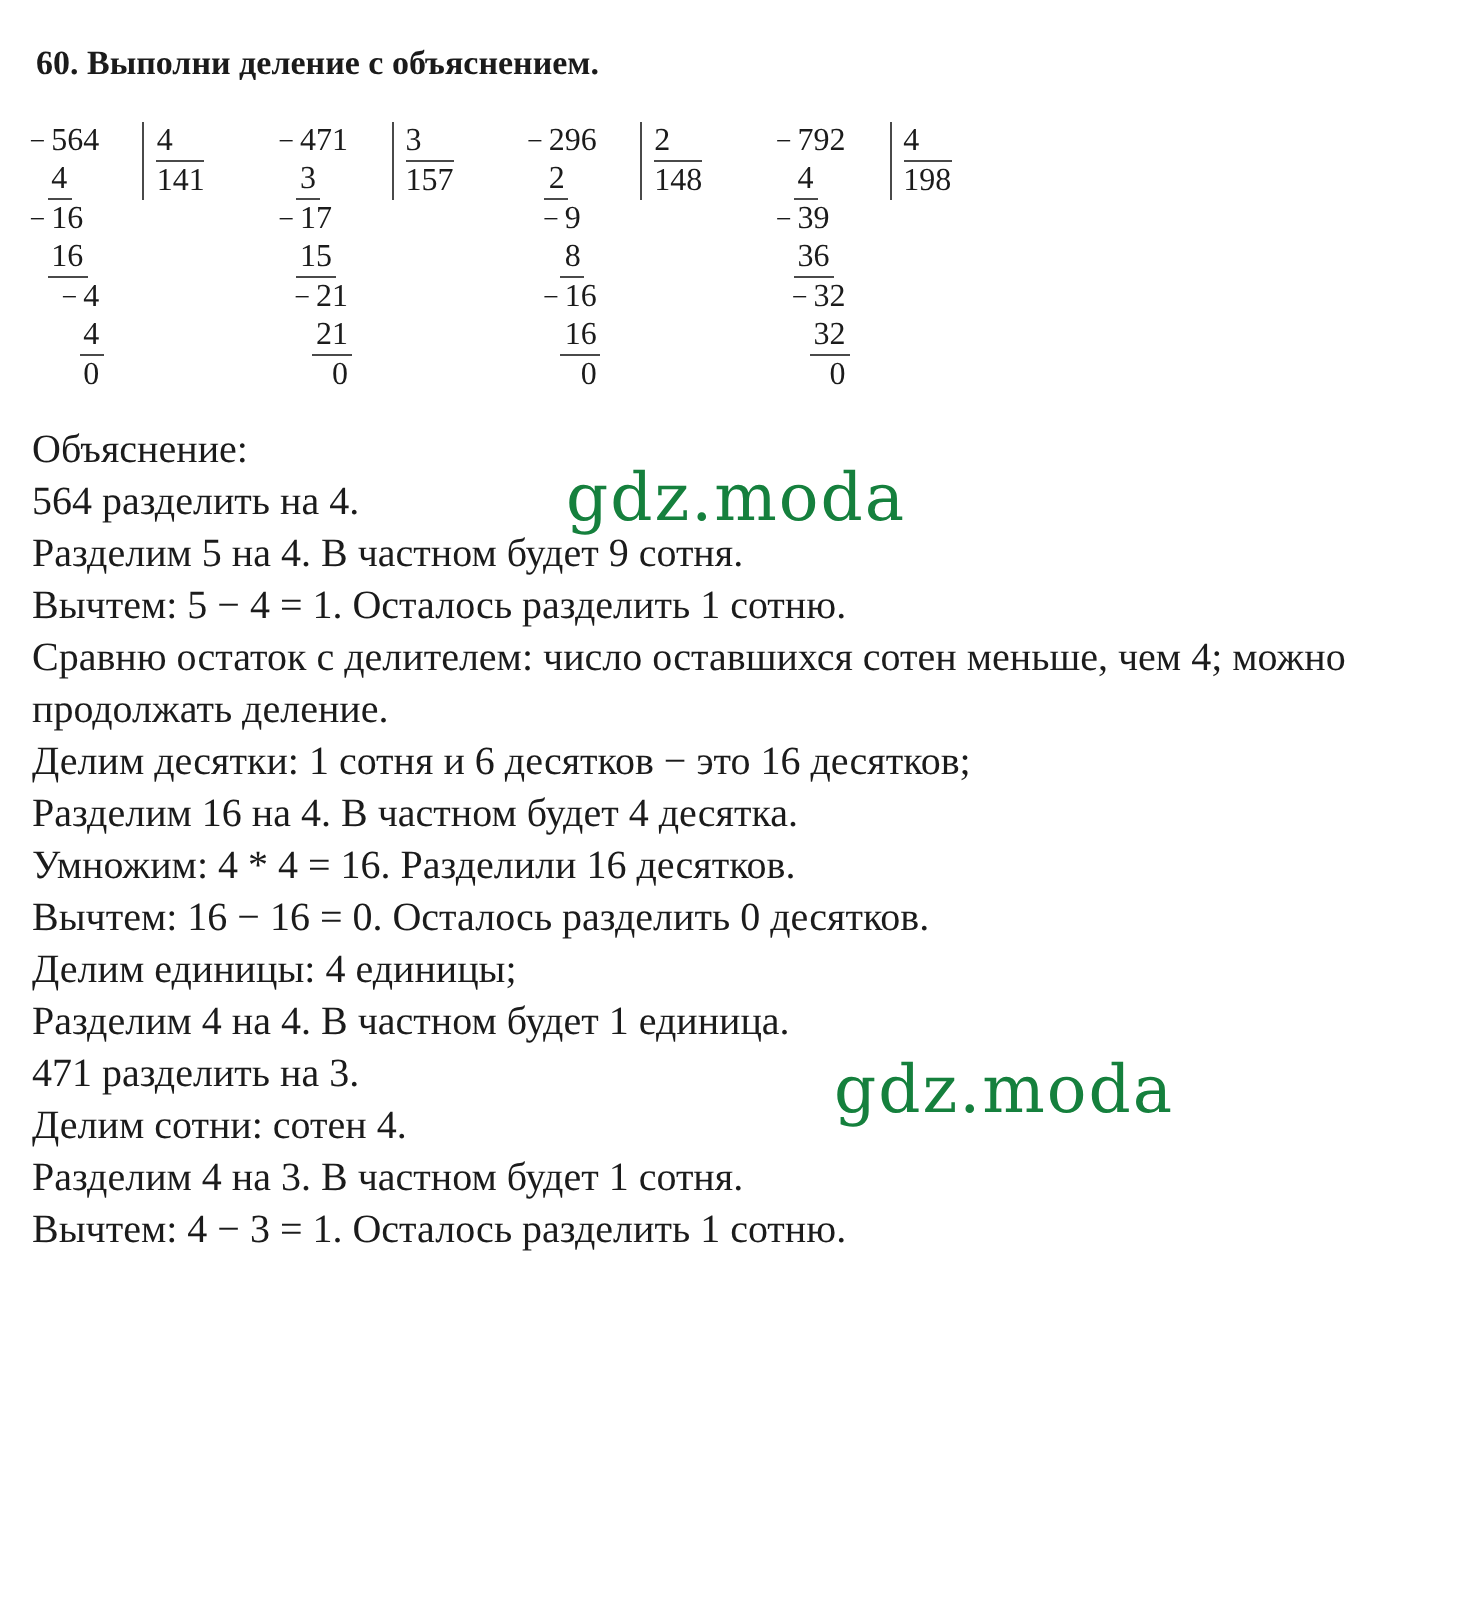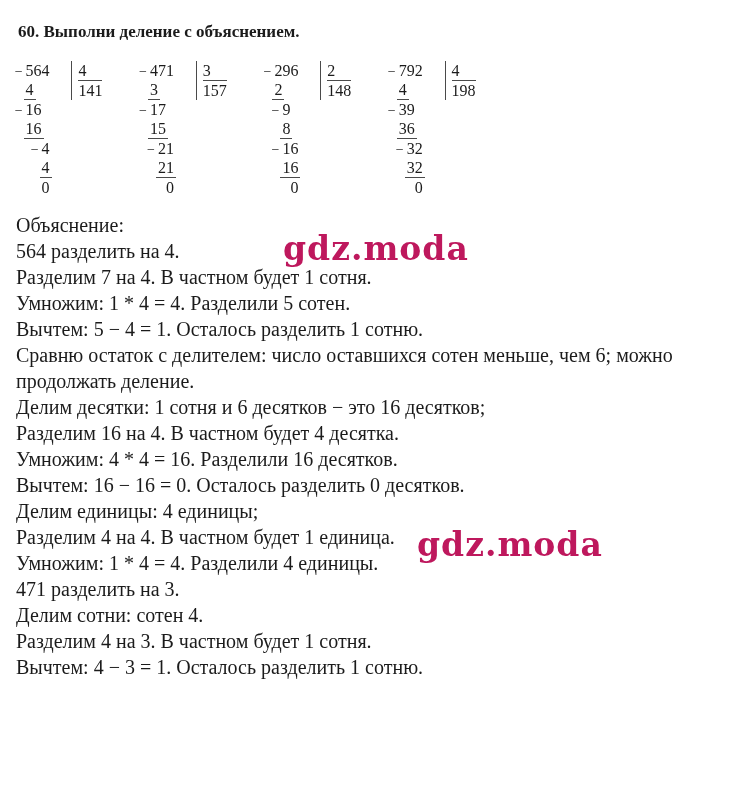"gdz.moda" .watermark { color: #be185d -> #15803d; font-weight: 700 -> 400 }
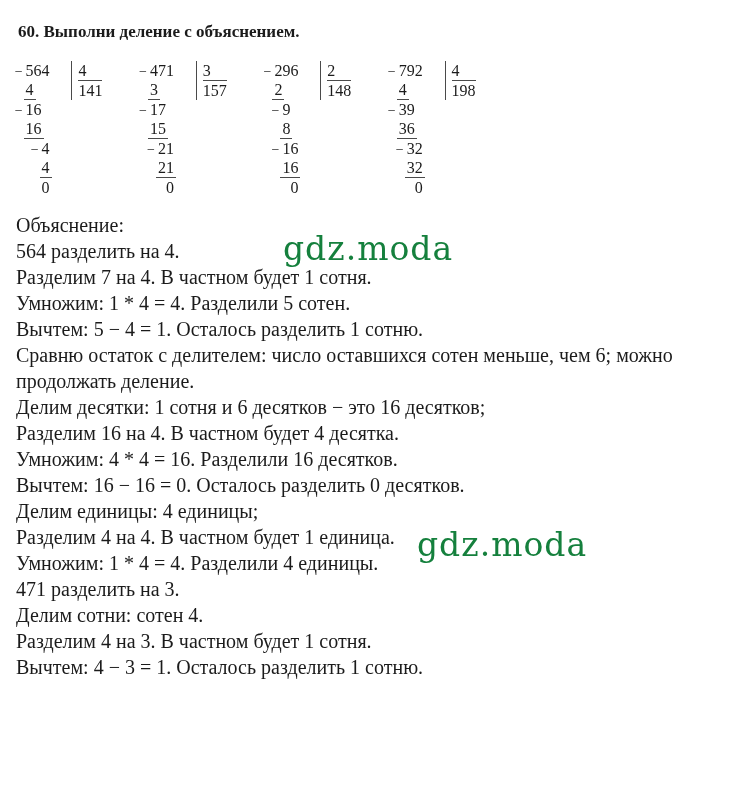"Разделим 7 на 4. В" div.exp-line { text: 7 на 4. В частном будет 1 -> 5 на 4. В частном будет 9 }
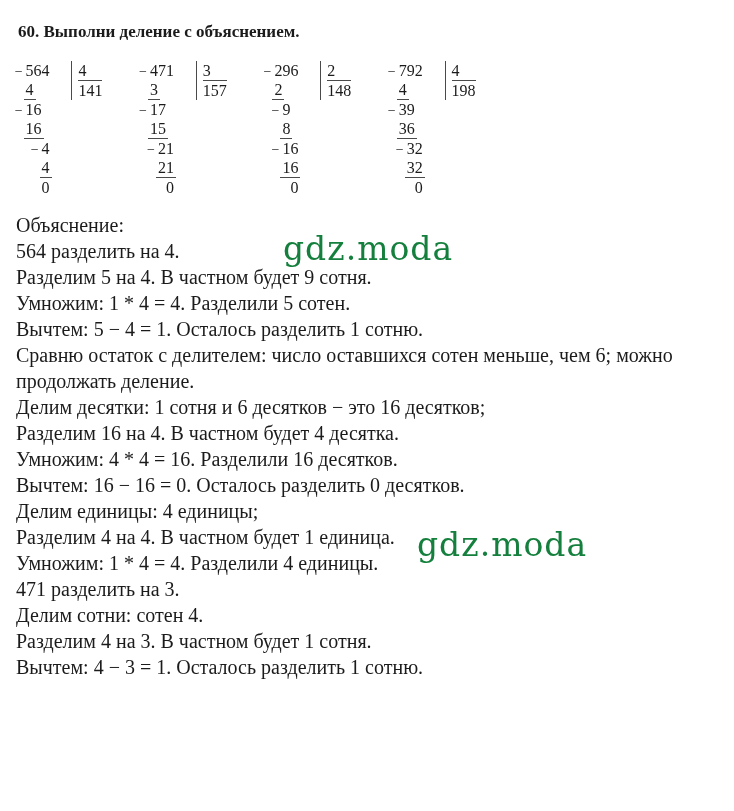"Умножим: 1 * 4 = 4. Разделили 5" div.exp-line { html: <div>Умножим: 1 * 4 = 4. Разделили 5 сотен.</div> -> none }
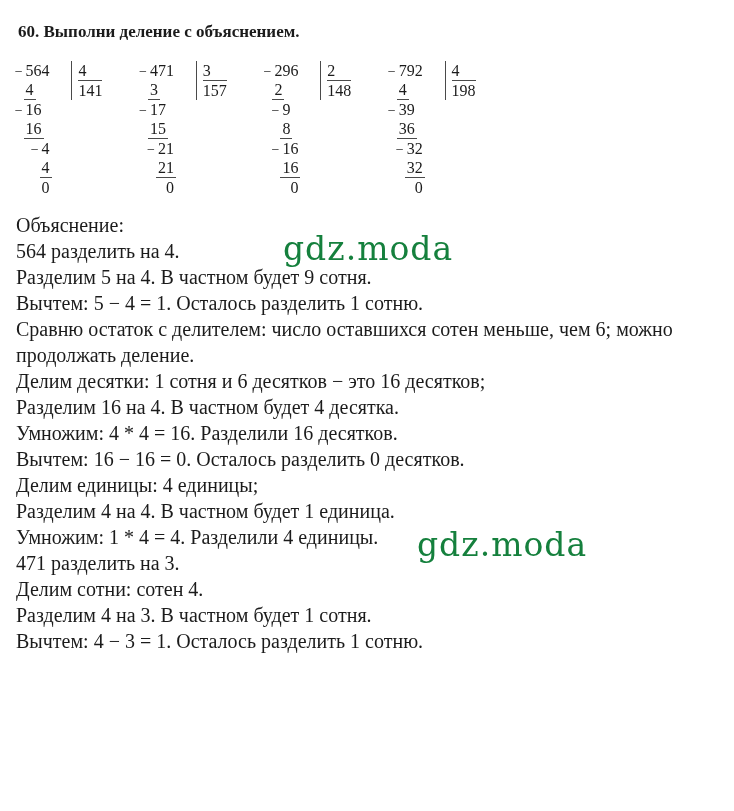"Сравню остаток с делителем: число" div.exp-line { text: 6 -> 4 }
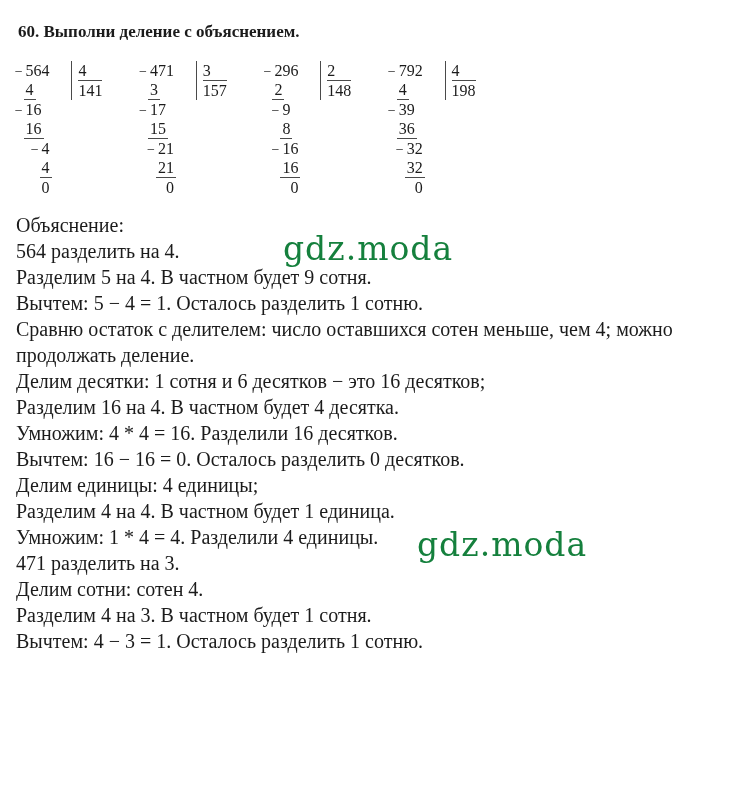"Умножим: 1 * 4 =" div.exp-line { html: <div>Умножим: 1 * 4 = 4. Разделили 4 единицы.</div> -> none }
